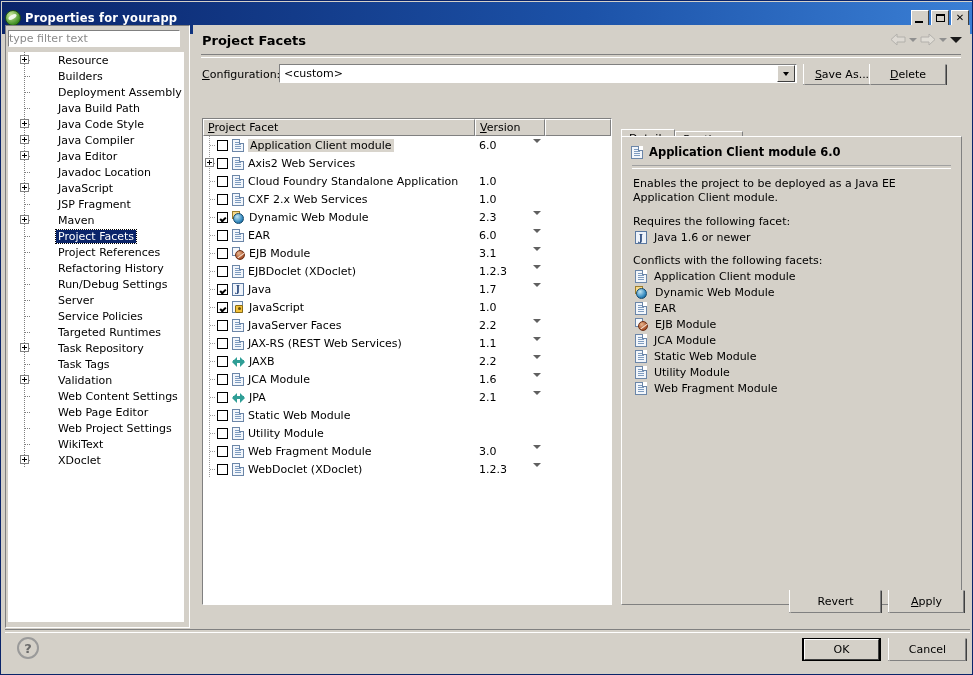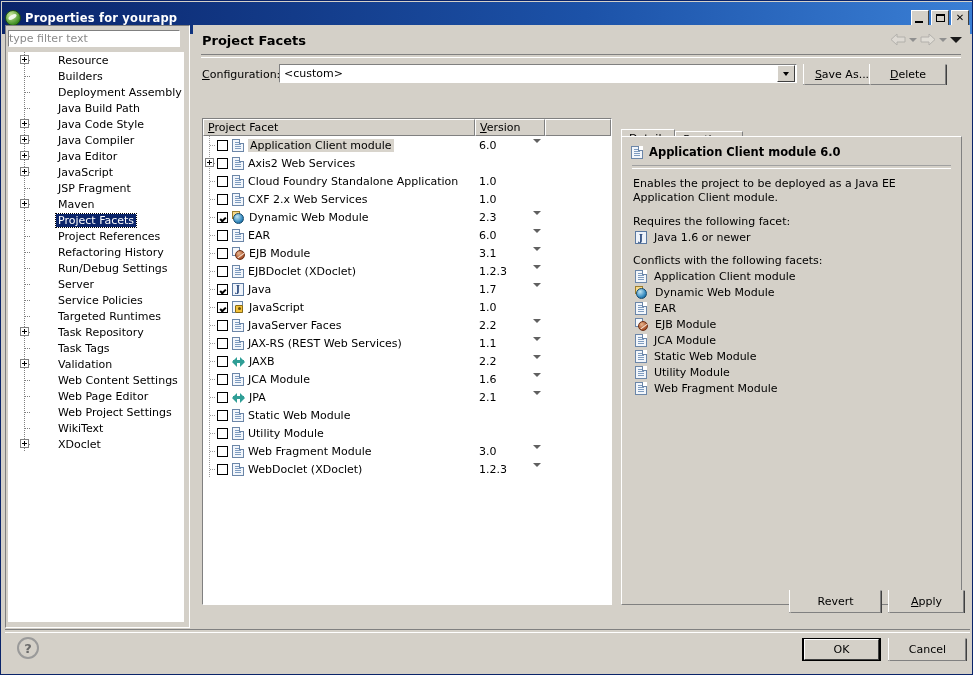"Javadoc Location" div.tree-item { html: none -> <div> <span></span> <span></span> <span>Javadoc Location</span> </div> }
